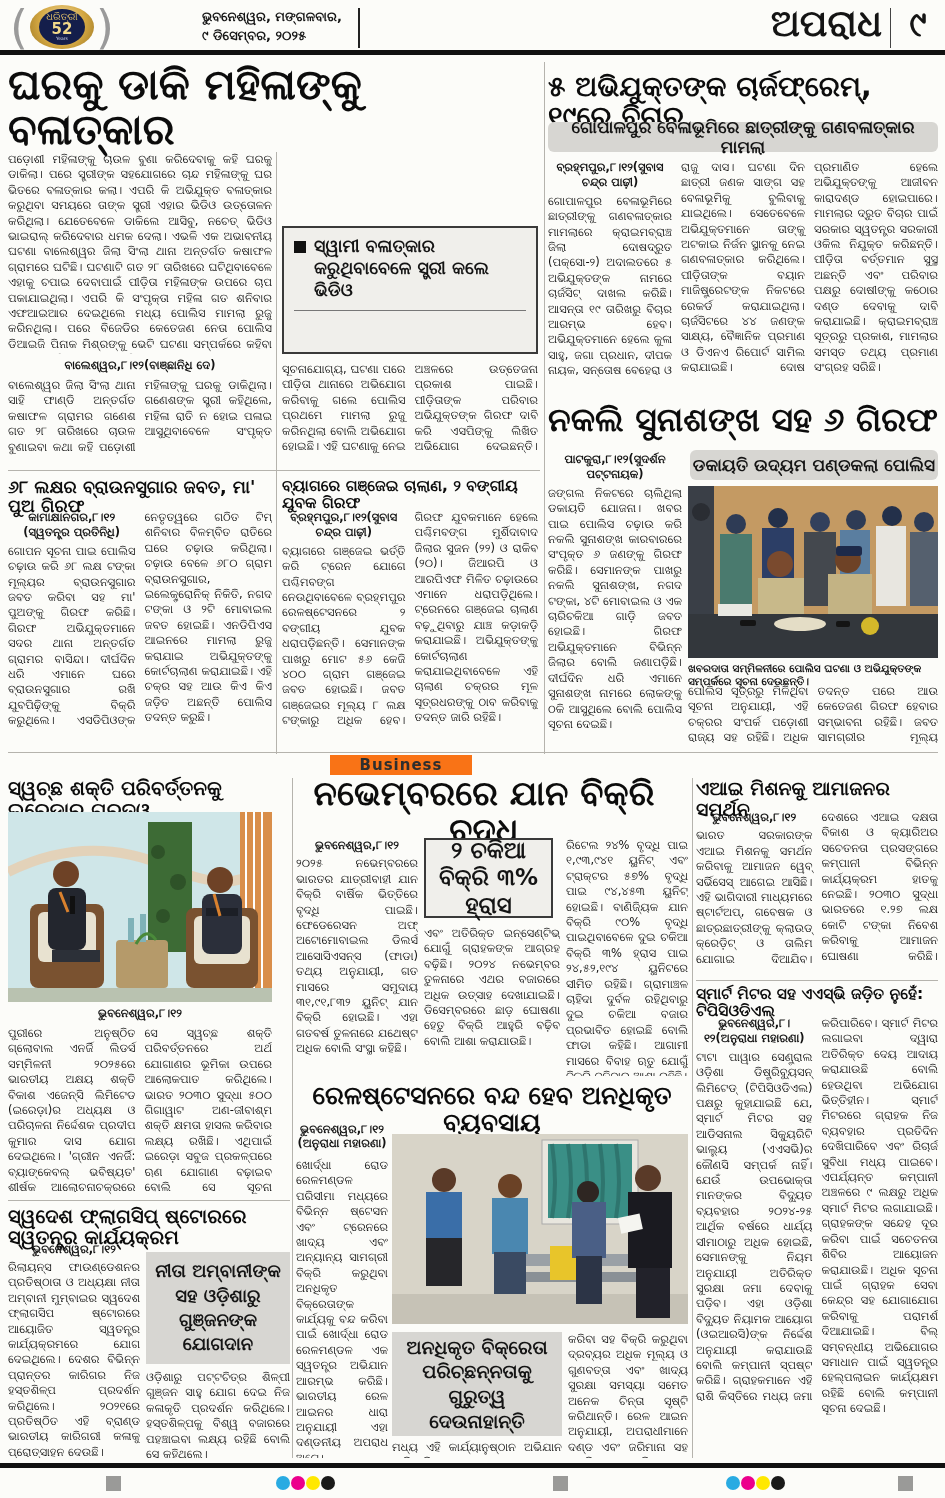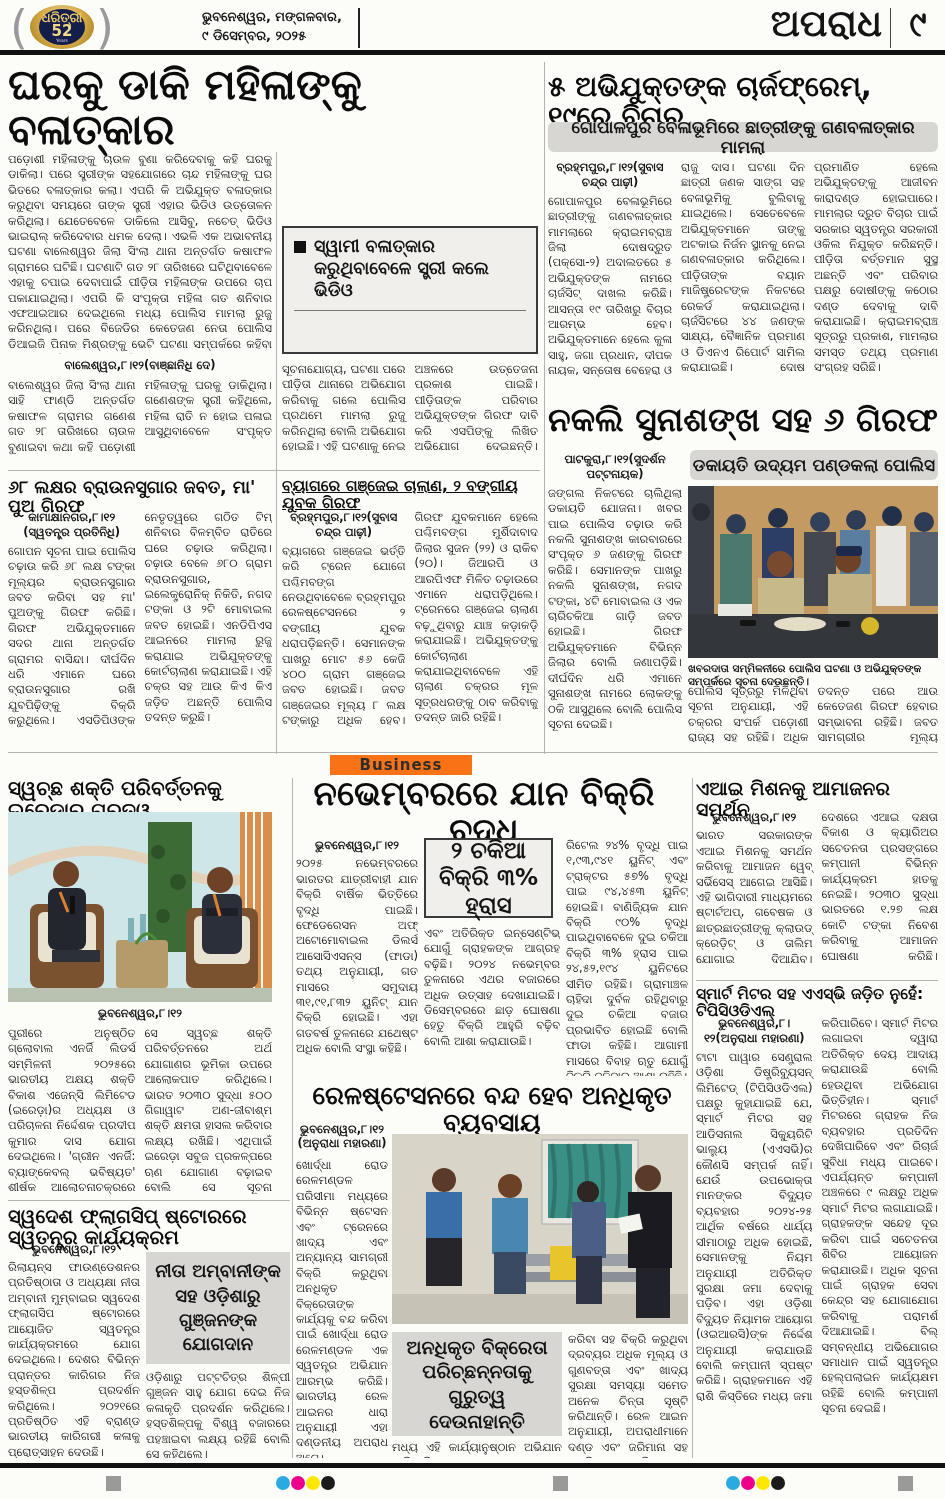"ଧରିତ୍ରୀ" .badge-paper { font-size: 13px -> 10px; font-weight: 700 -> 400 }
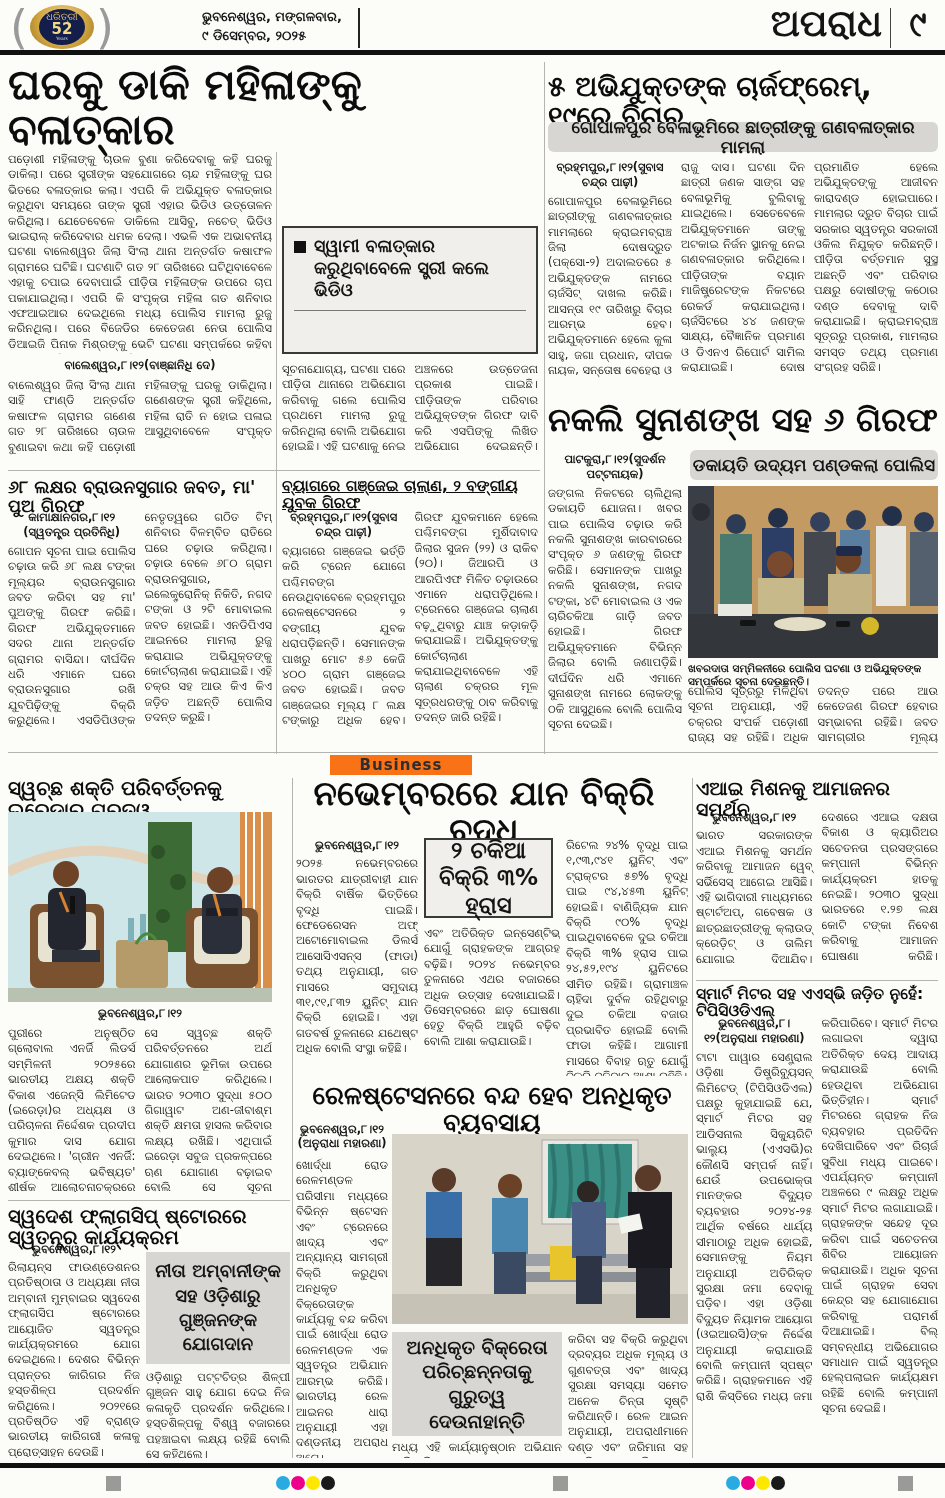"ବ୍ୟାଗରେ ଗଞ୍ଜେଇ ଚାଲାଣ, ୨ ବଙ୍ଗୀୟ" div.abs { text-decoration: underline -> none }
